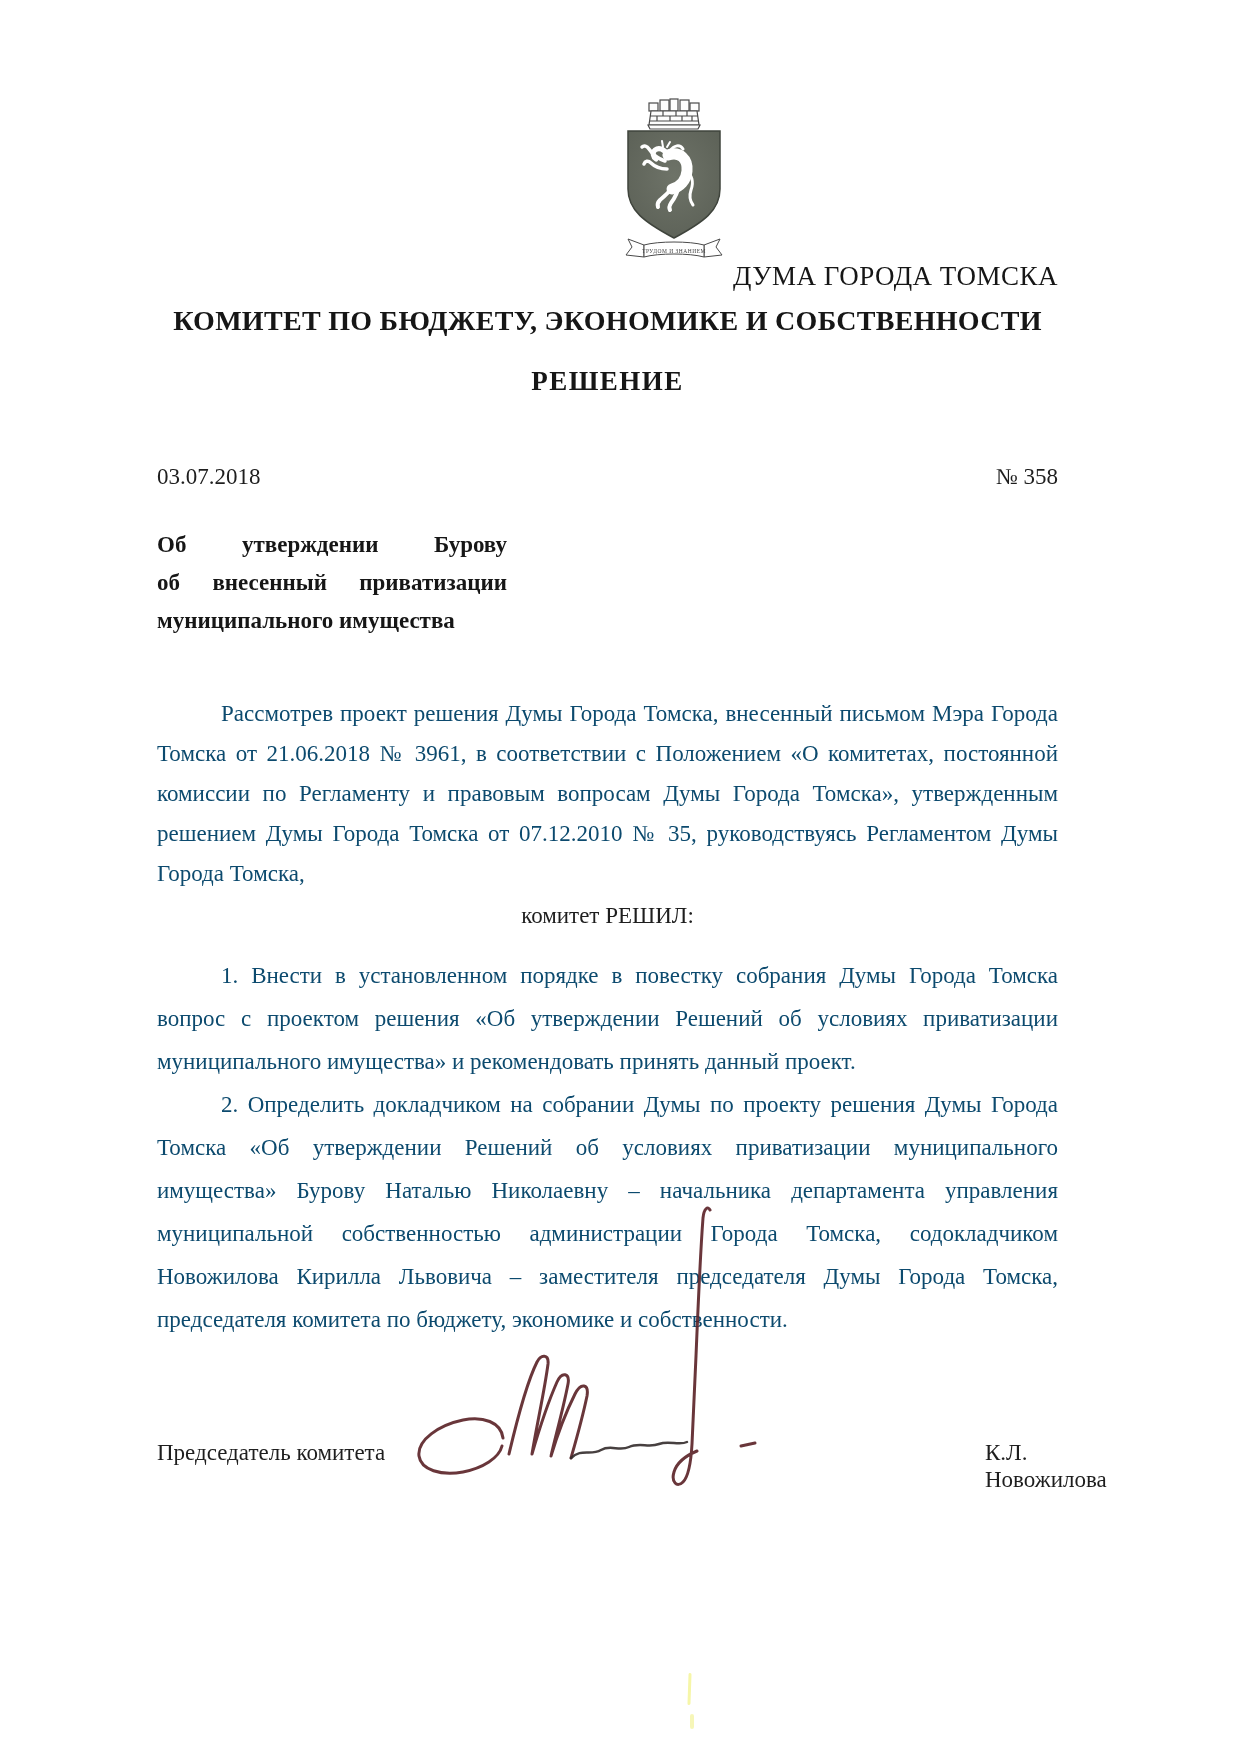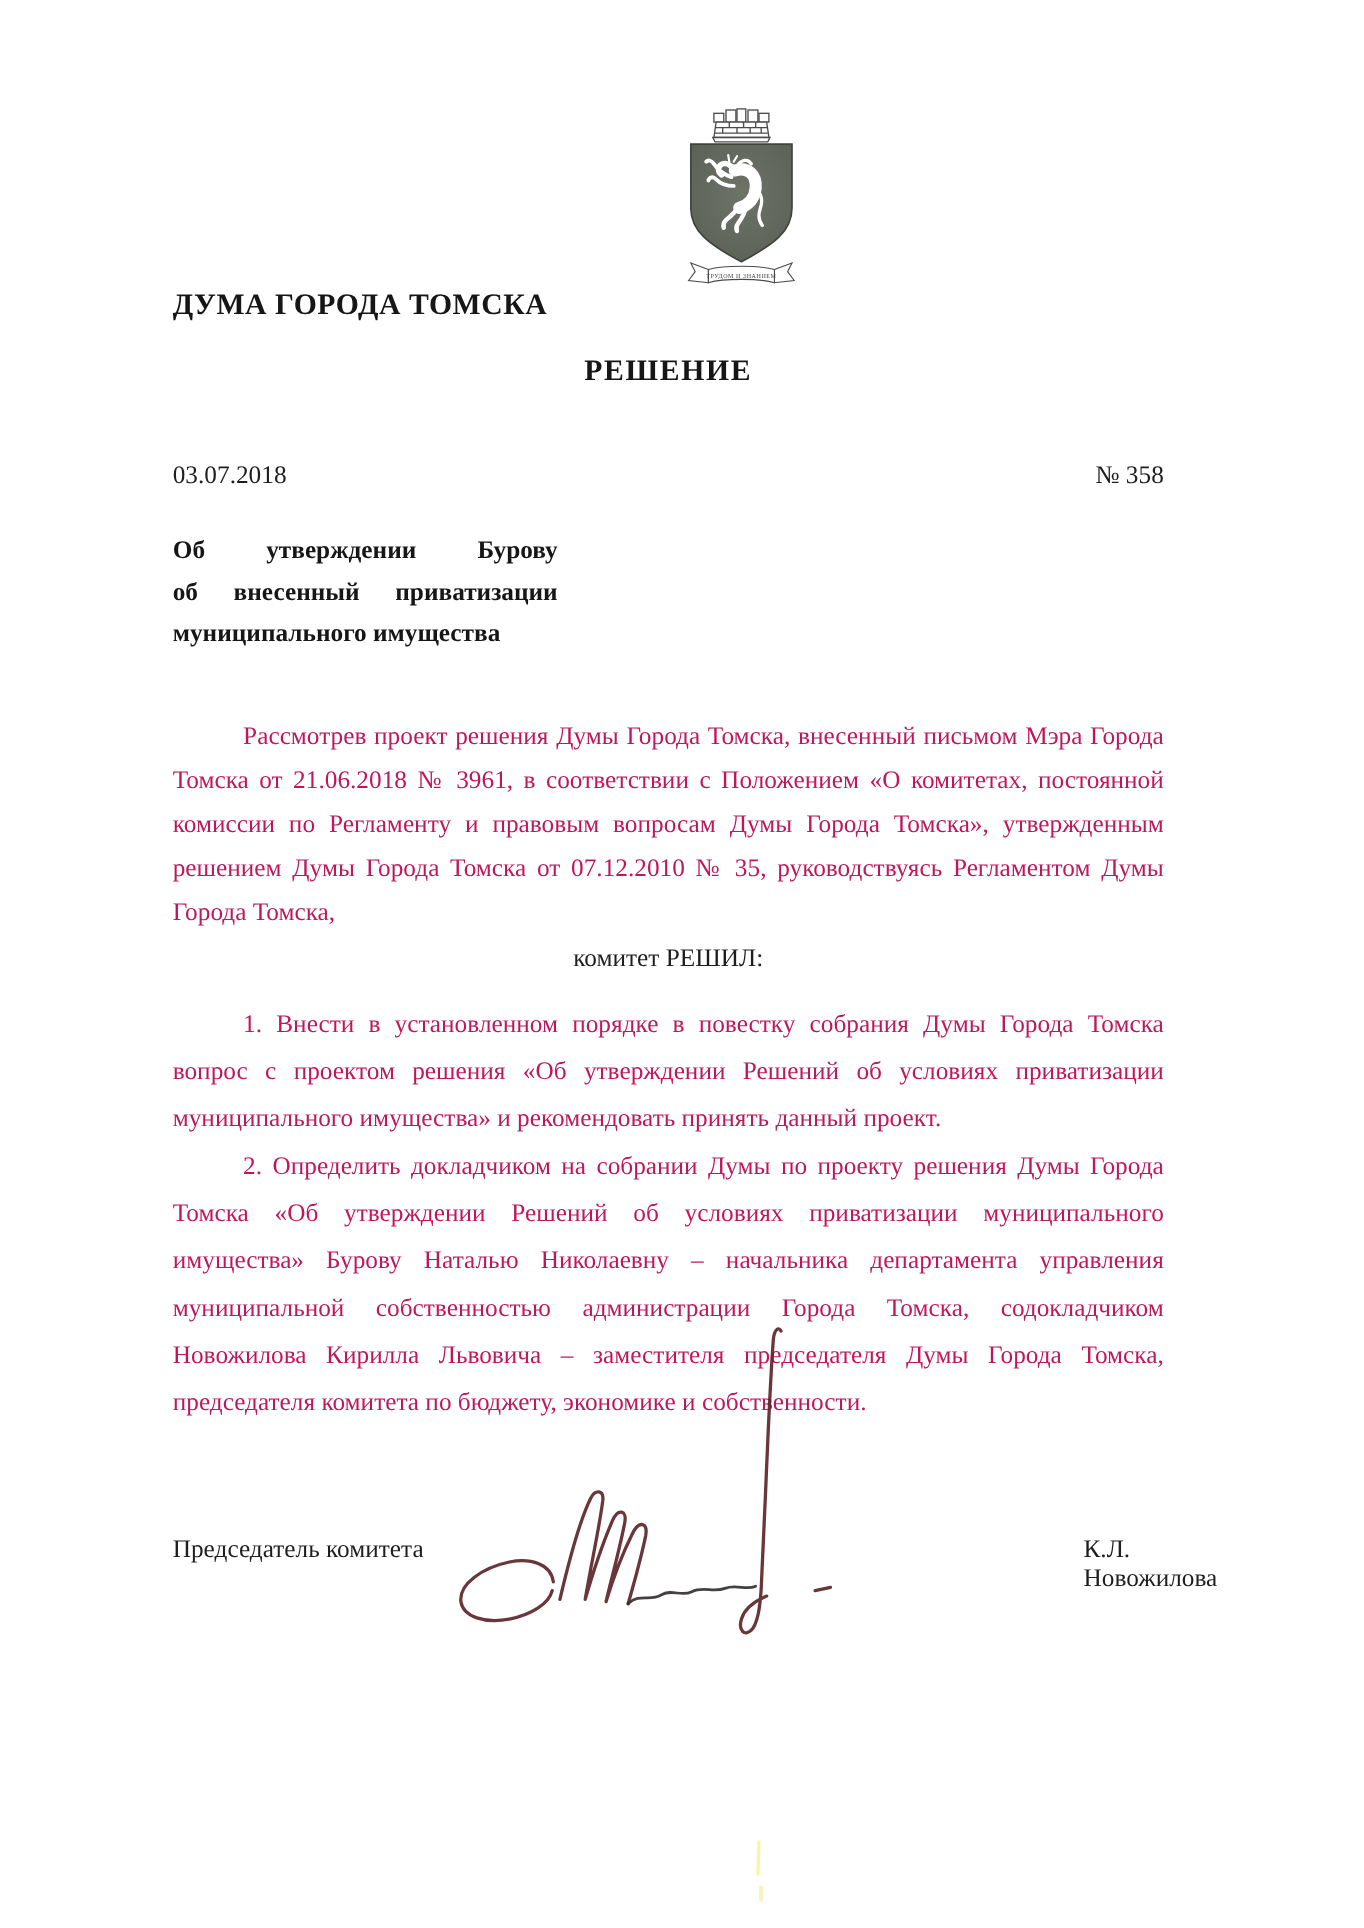"ДУМА ГОРОДА ТОМСКА" .org-name { font-weight: bold -> normal; text-align: left -> right }
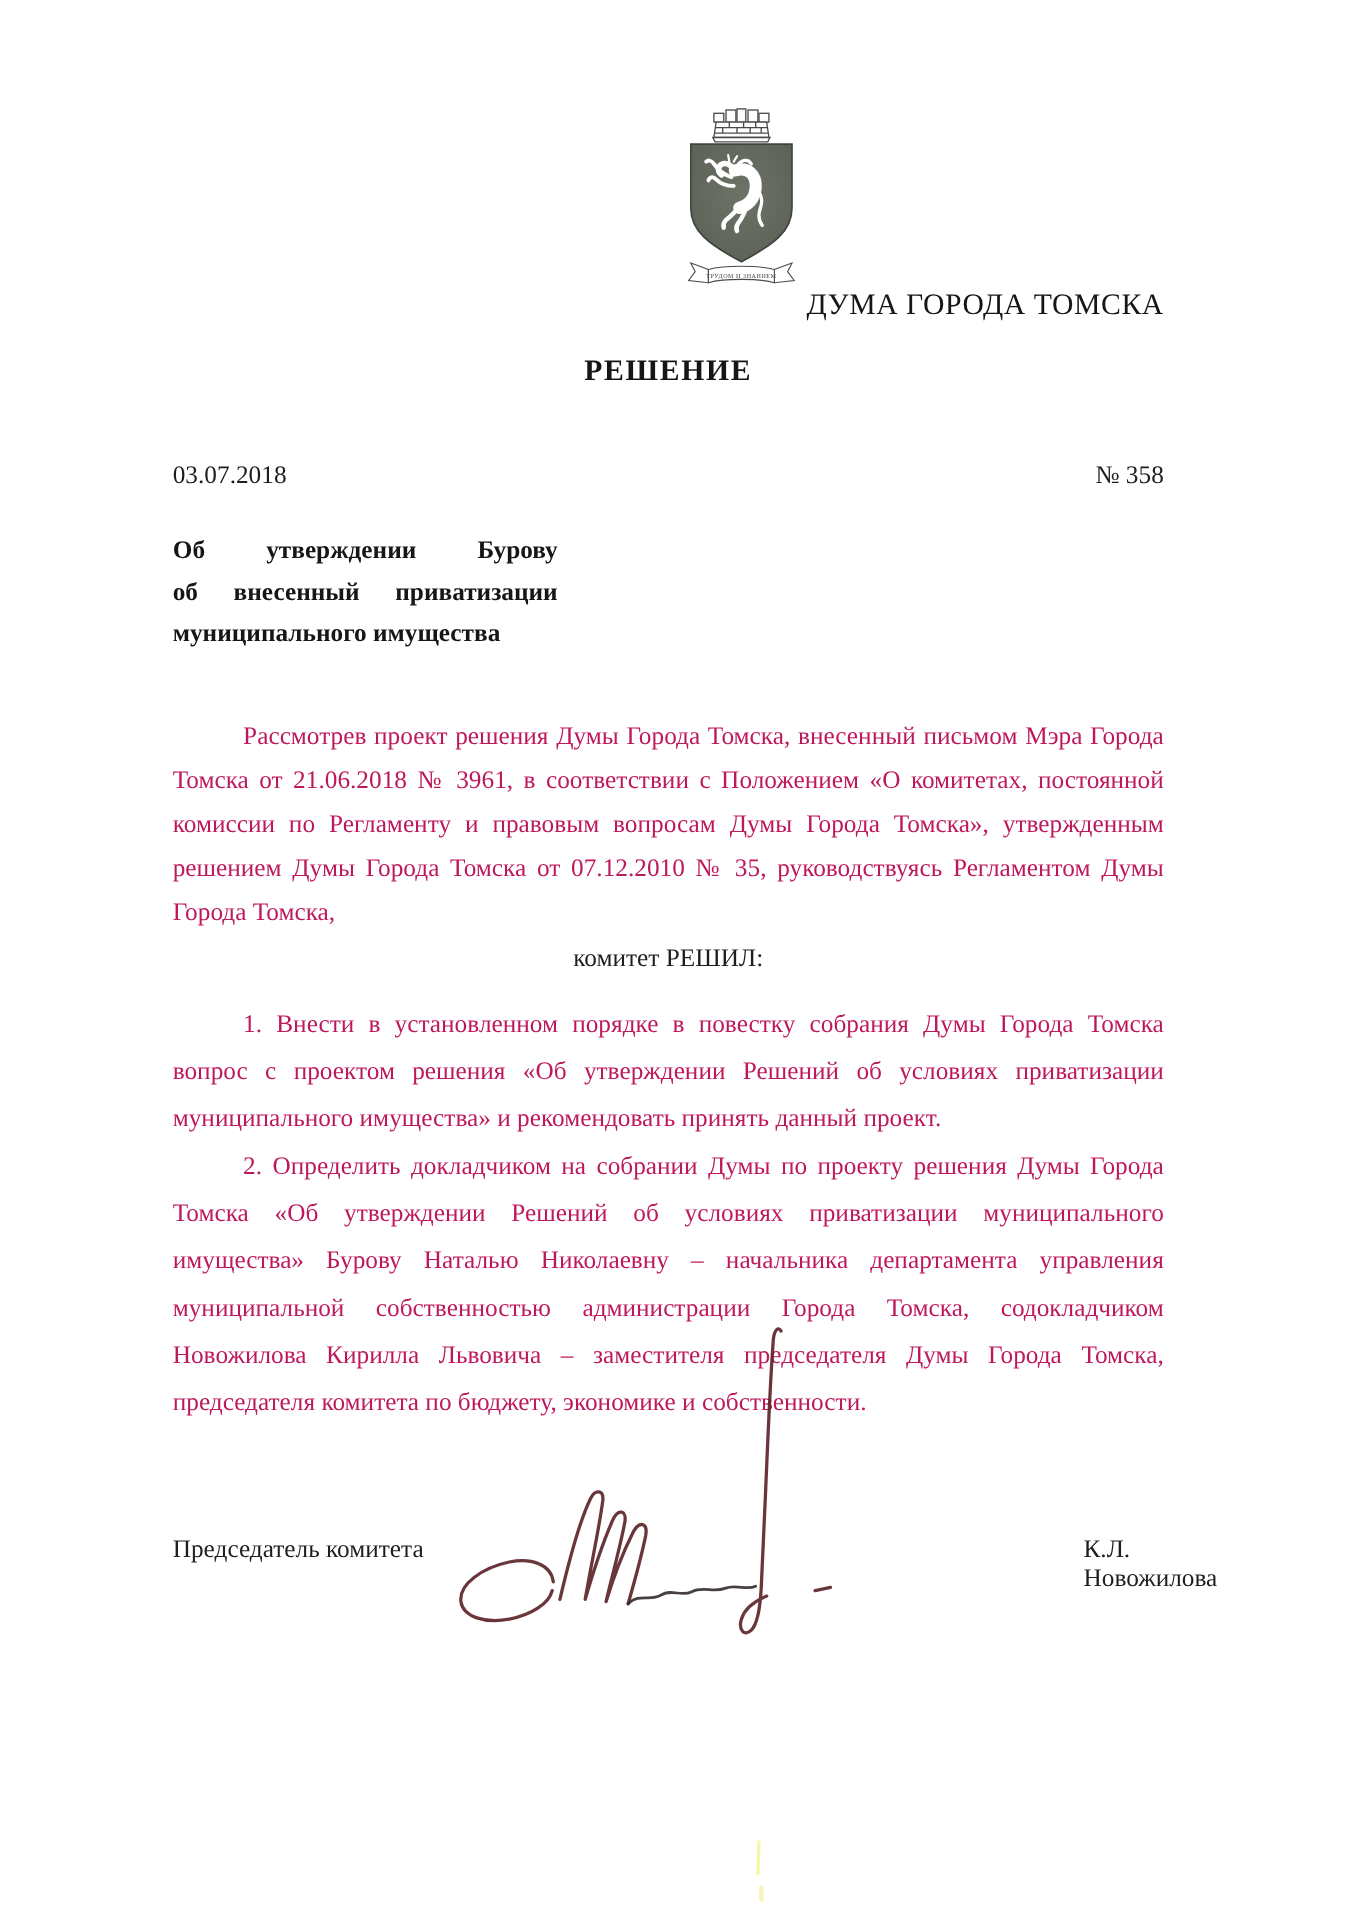"КОМИТЕТ ПО БЮДЖЕТУ, ЭКОНОМИКЕ И" div.committee { html: none -> <div>КОМИТЕТ ПО БЮДЖЕТУ, ЭКОНОМИКЕ И СОБСТВЕННОСТИ</div> }
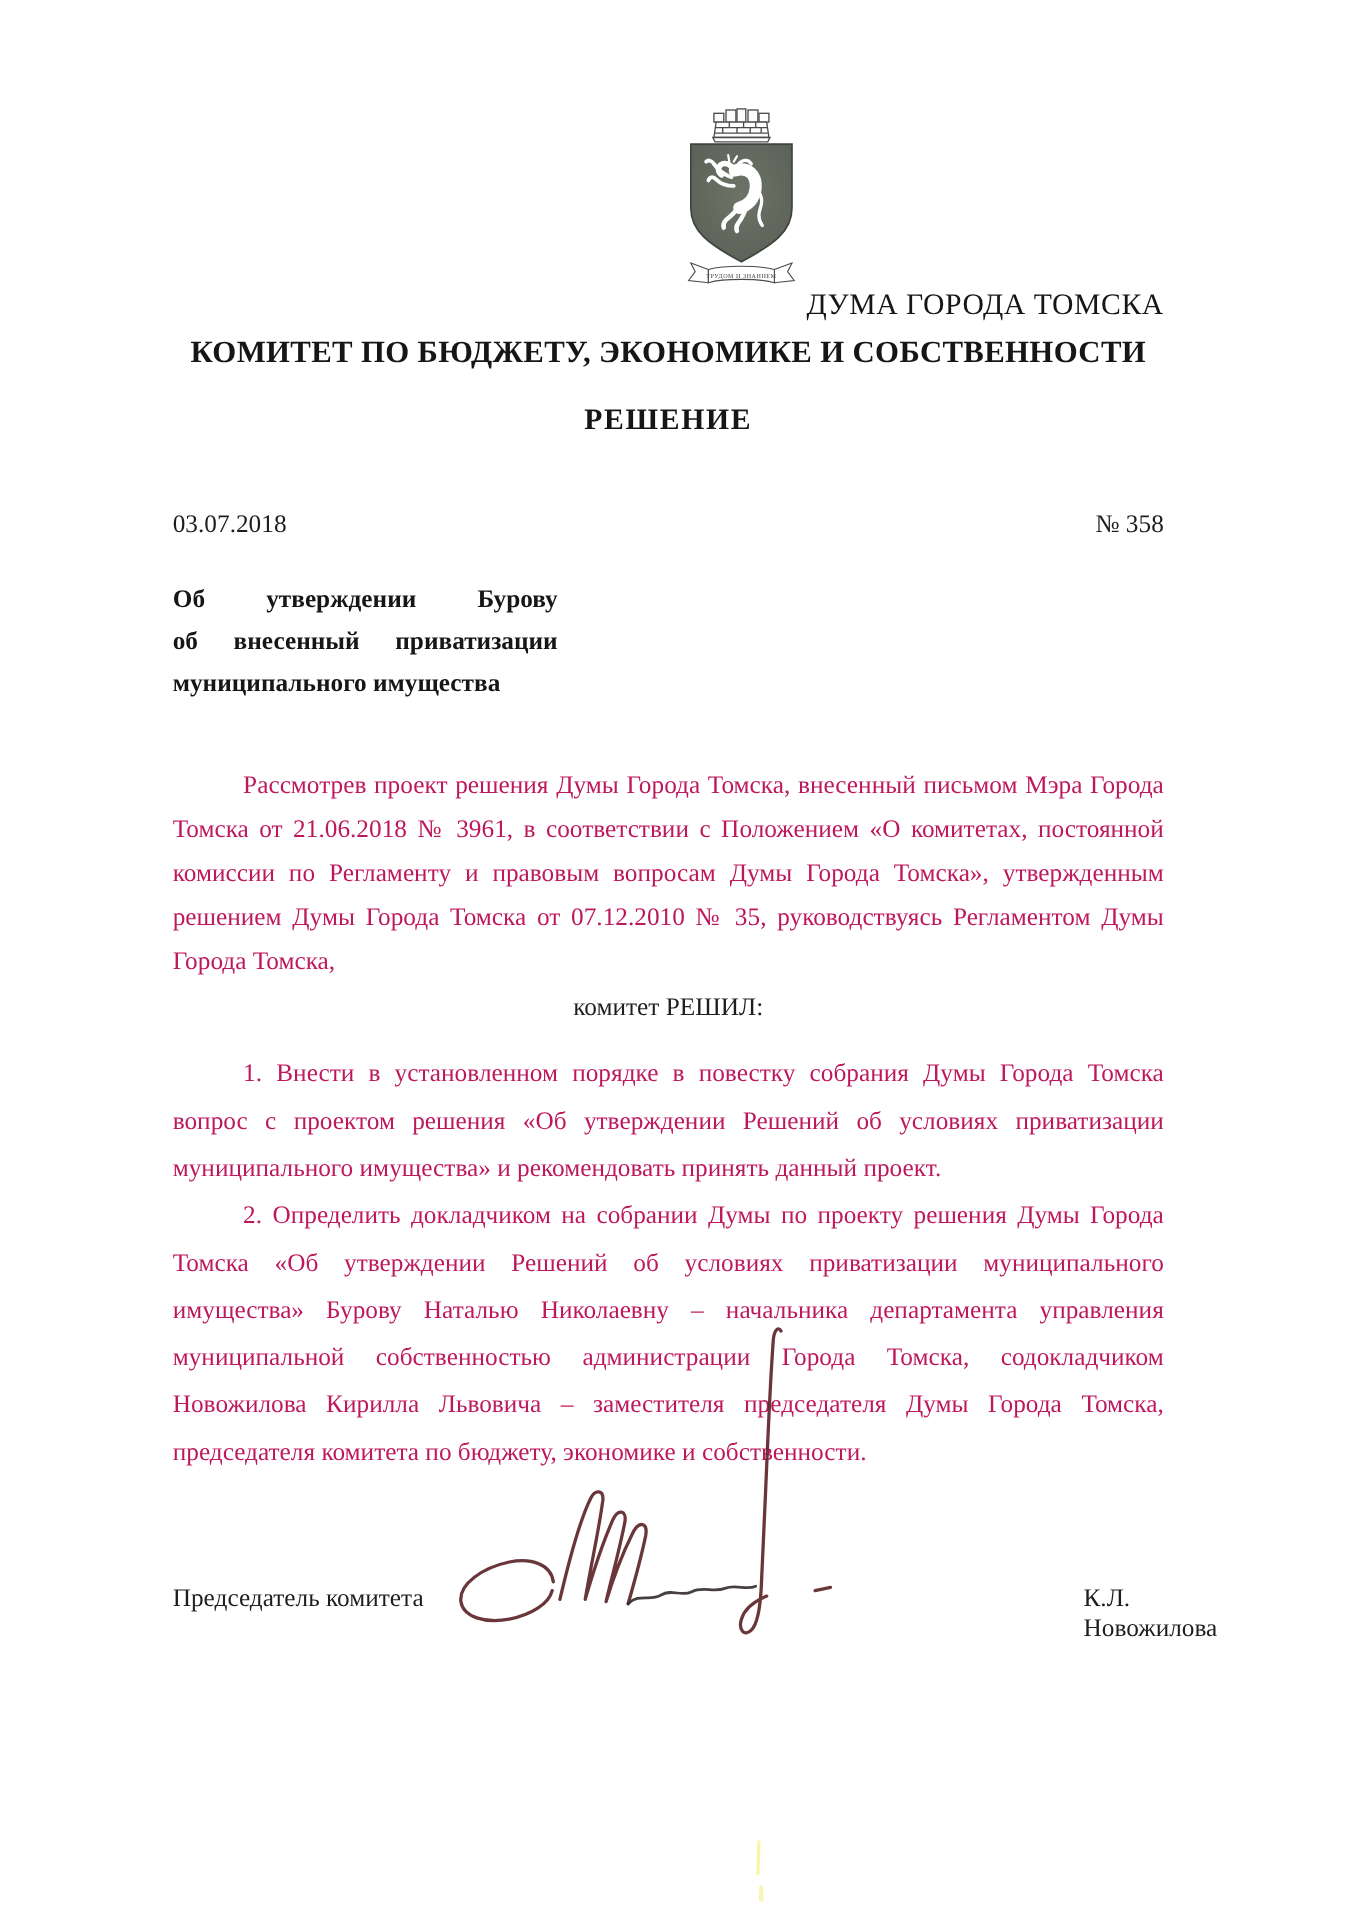"Рассмотрев проект решения Думы Города" .para { color: #be185d -> #0c4a6e }
